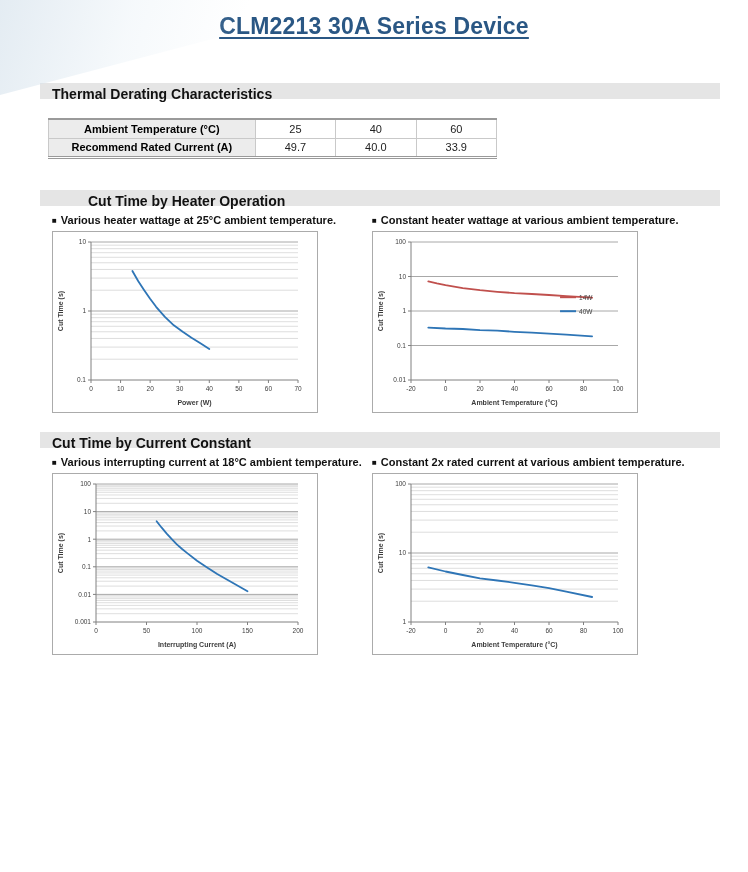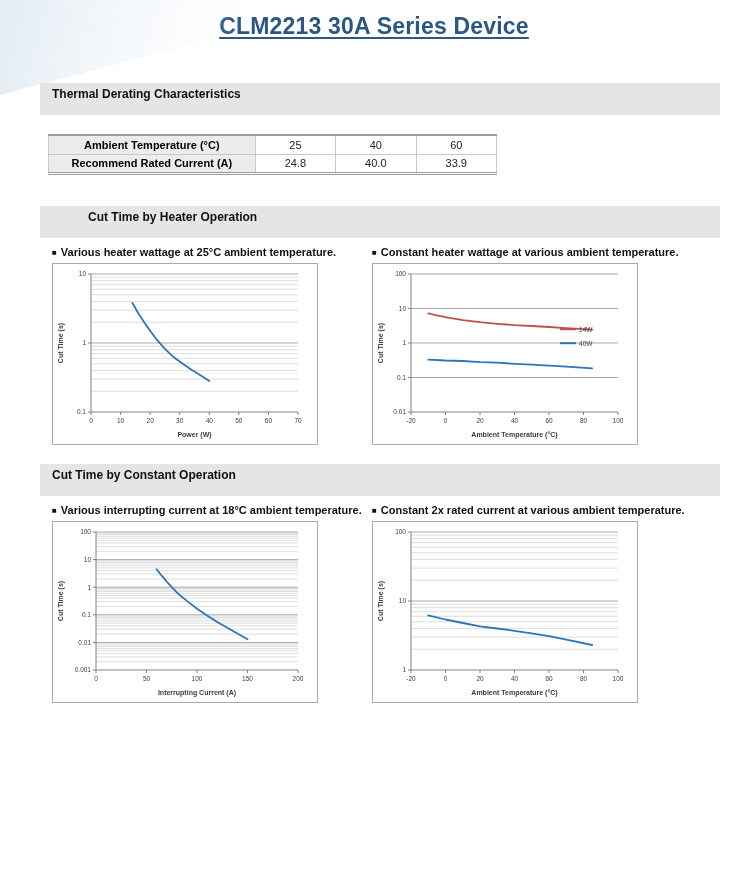"Thermal Derating Characteristics" .bar { font-size: 12px -> 14px; height: 32px -> 16px }
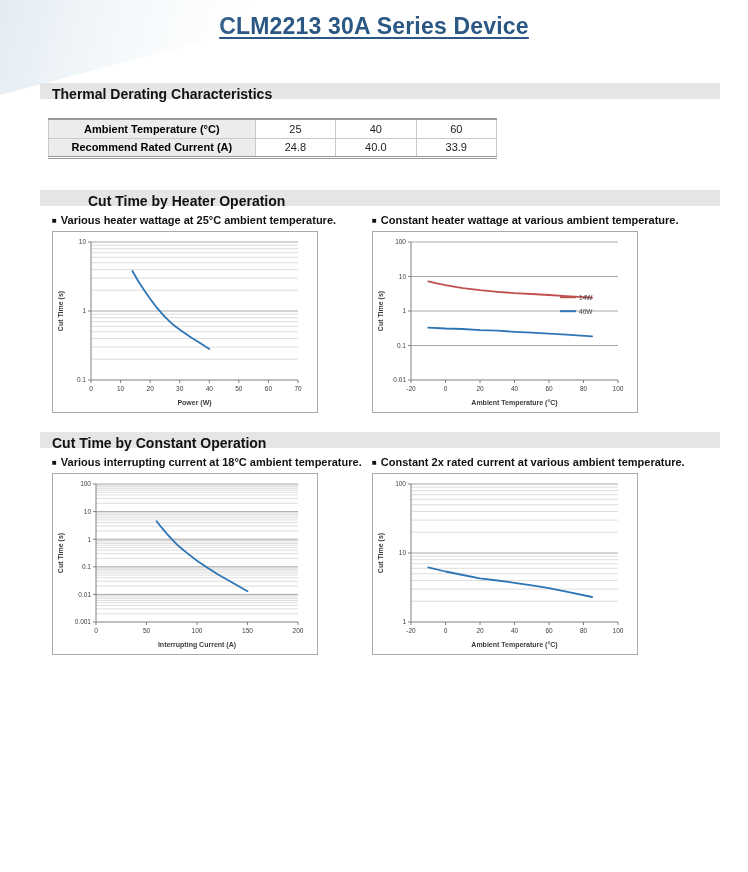"24.8" td { text: 24.8 -> 49.7 }
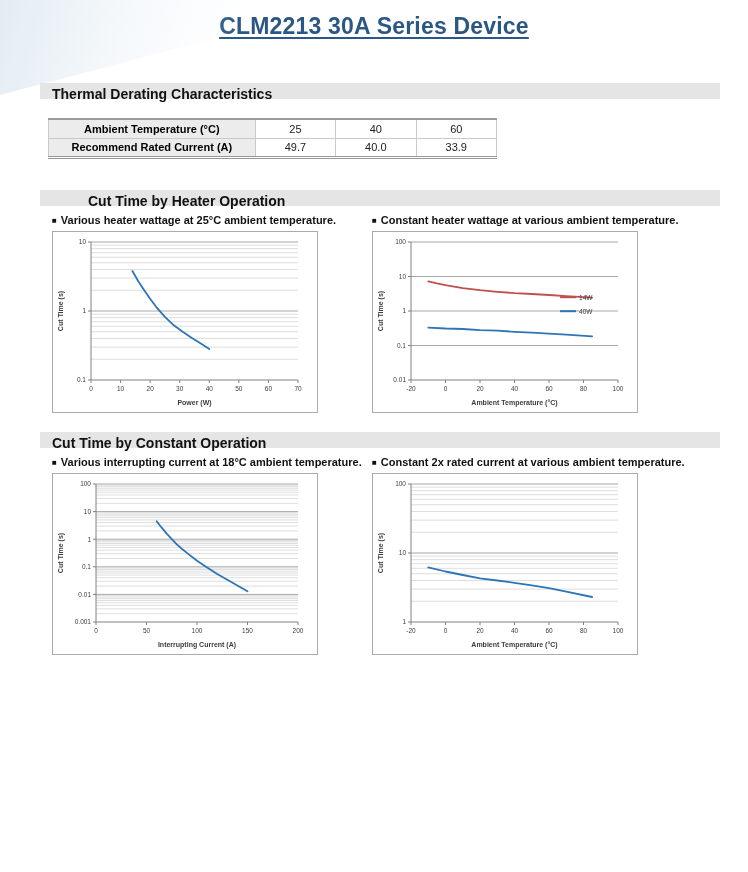"Cut Time by Constant Operation" span { text: Constant Operation -> Current Constant }
